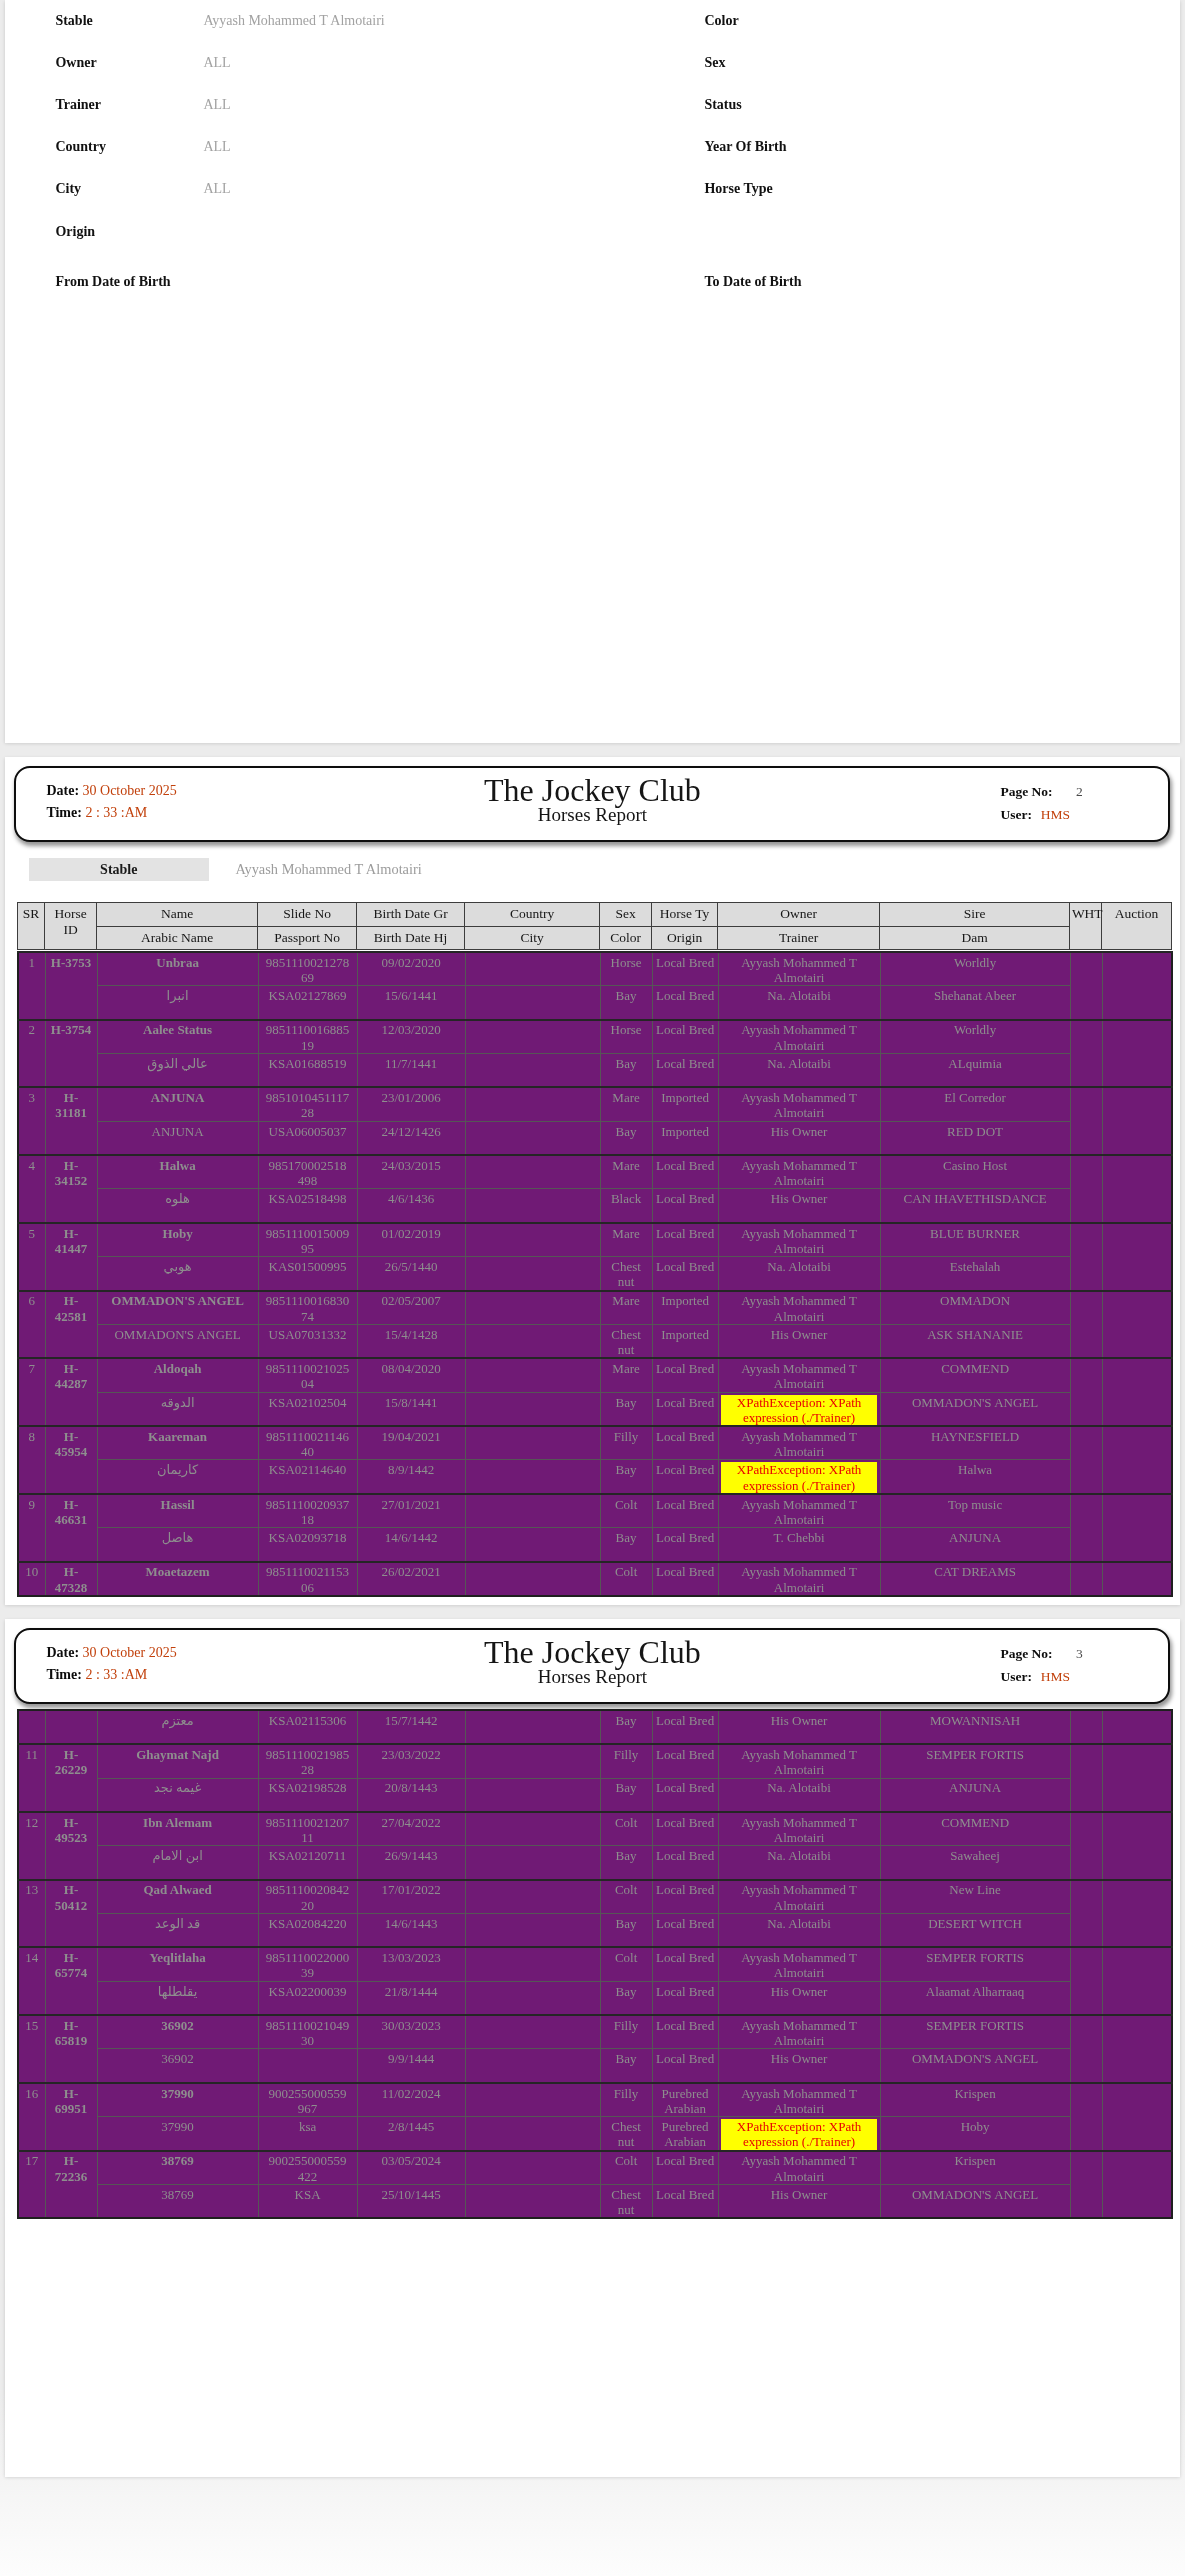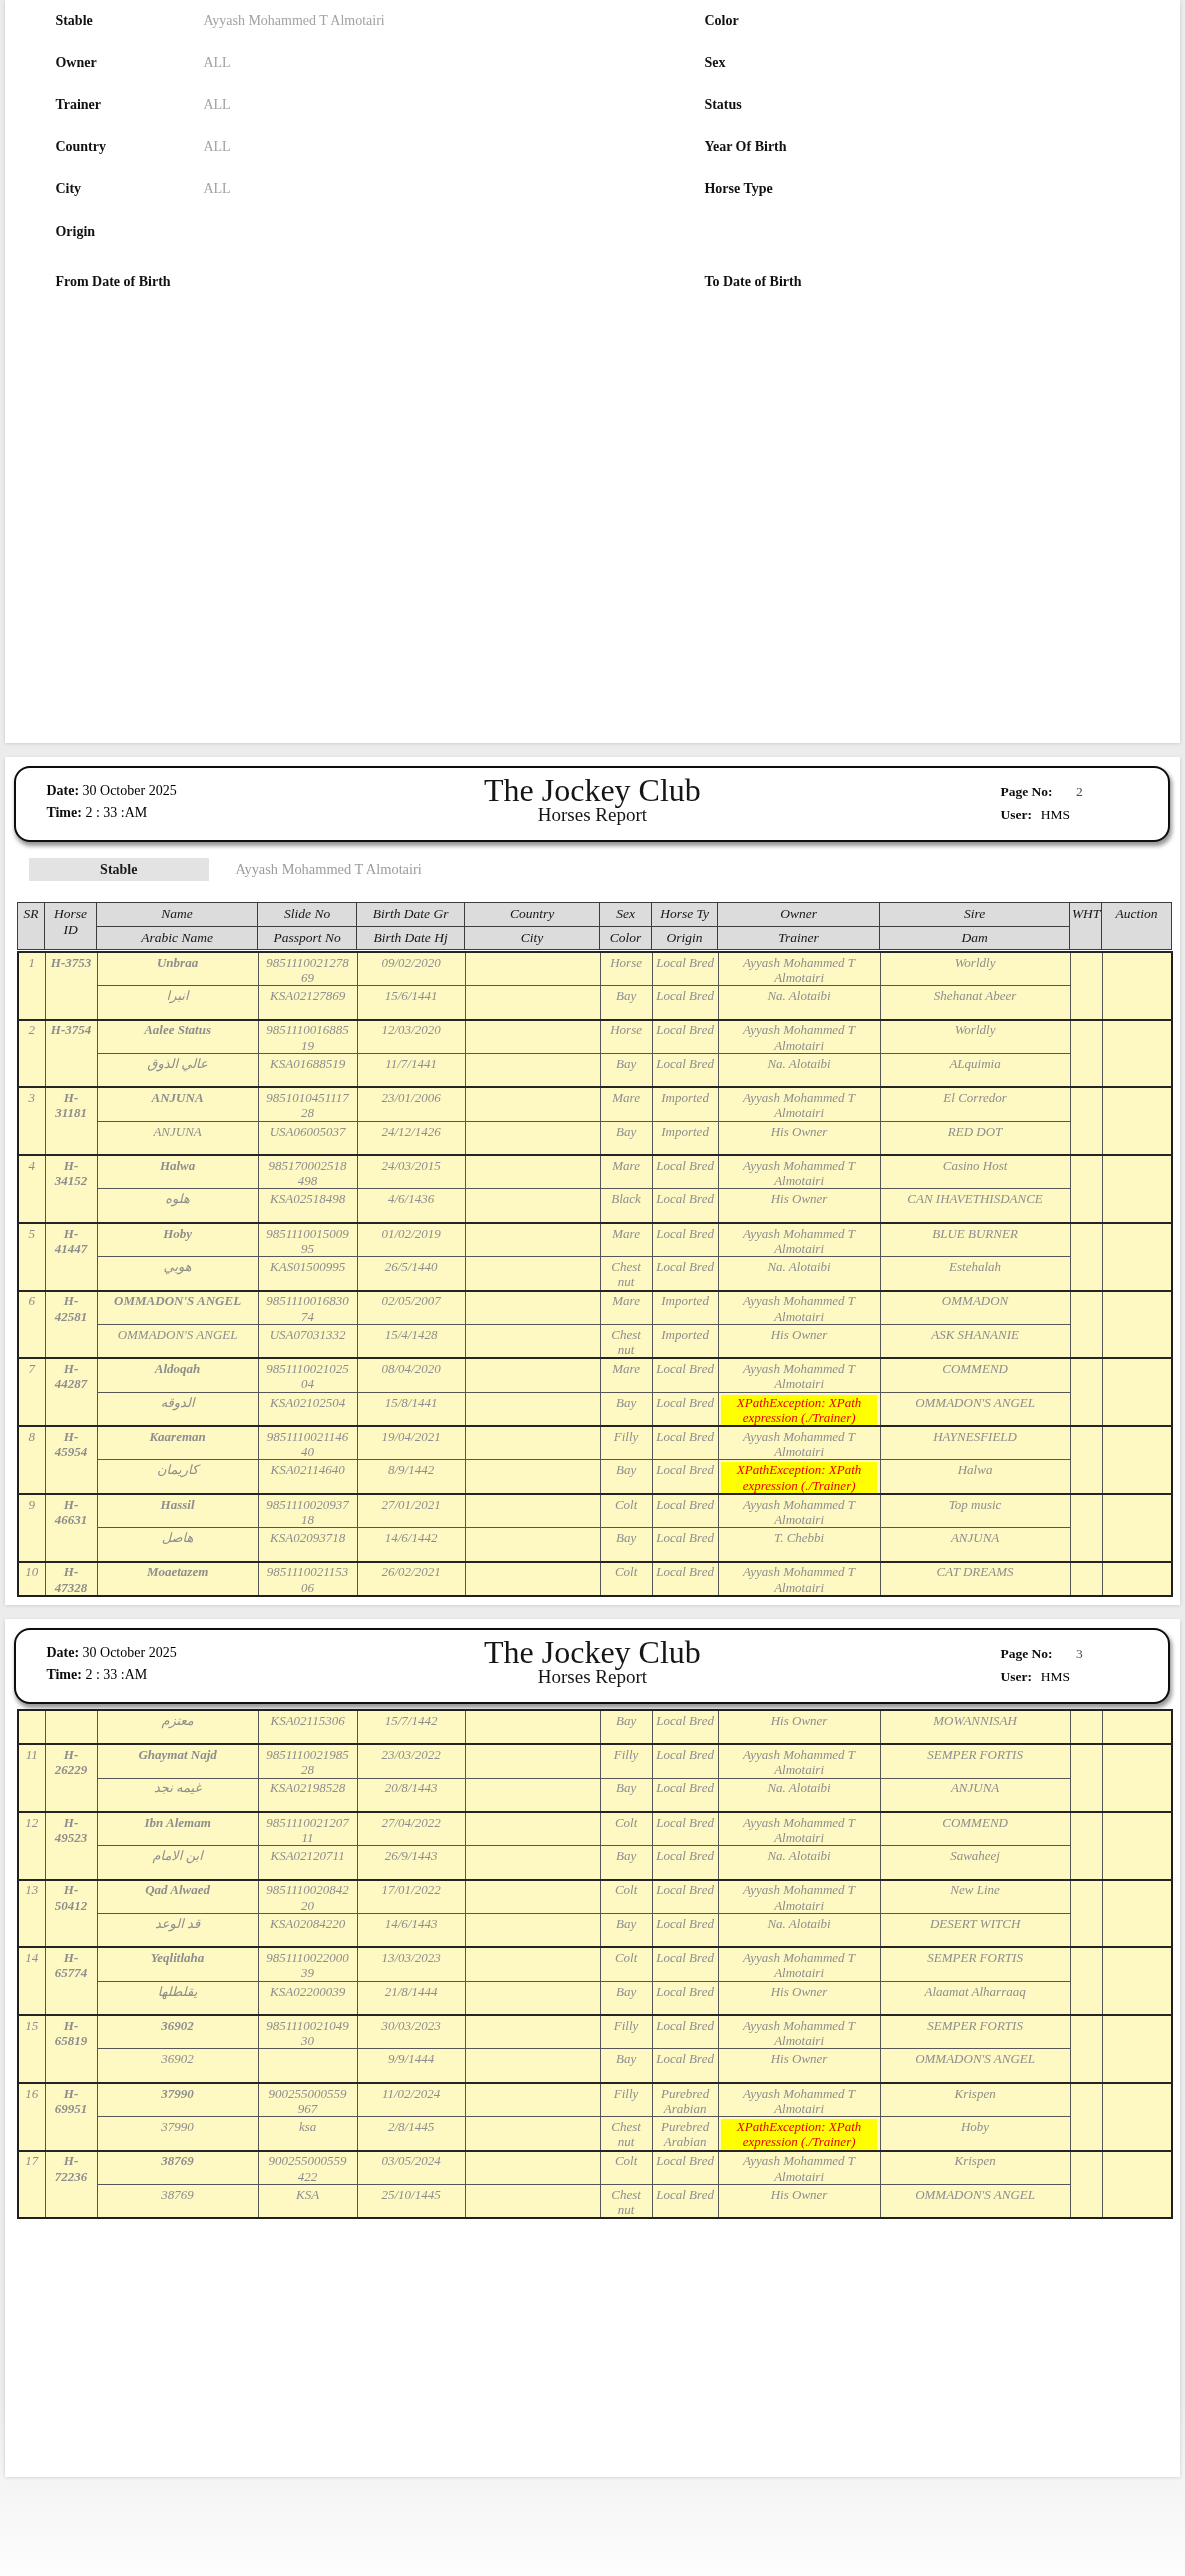"30 October 2025" .rh-val { color: #000000 -> #c2410c }
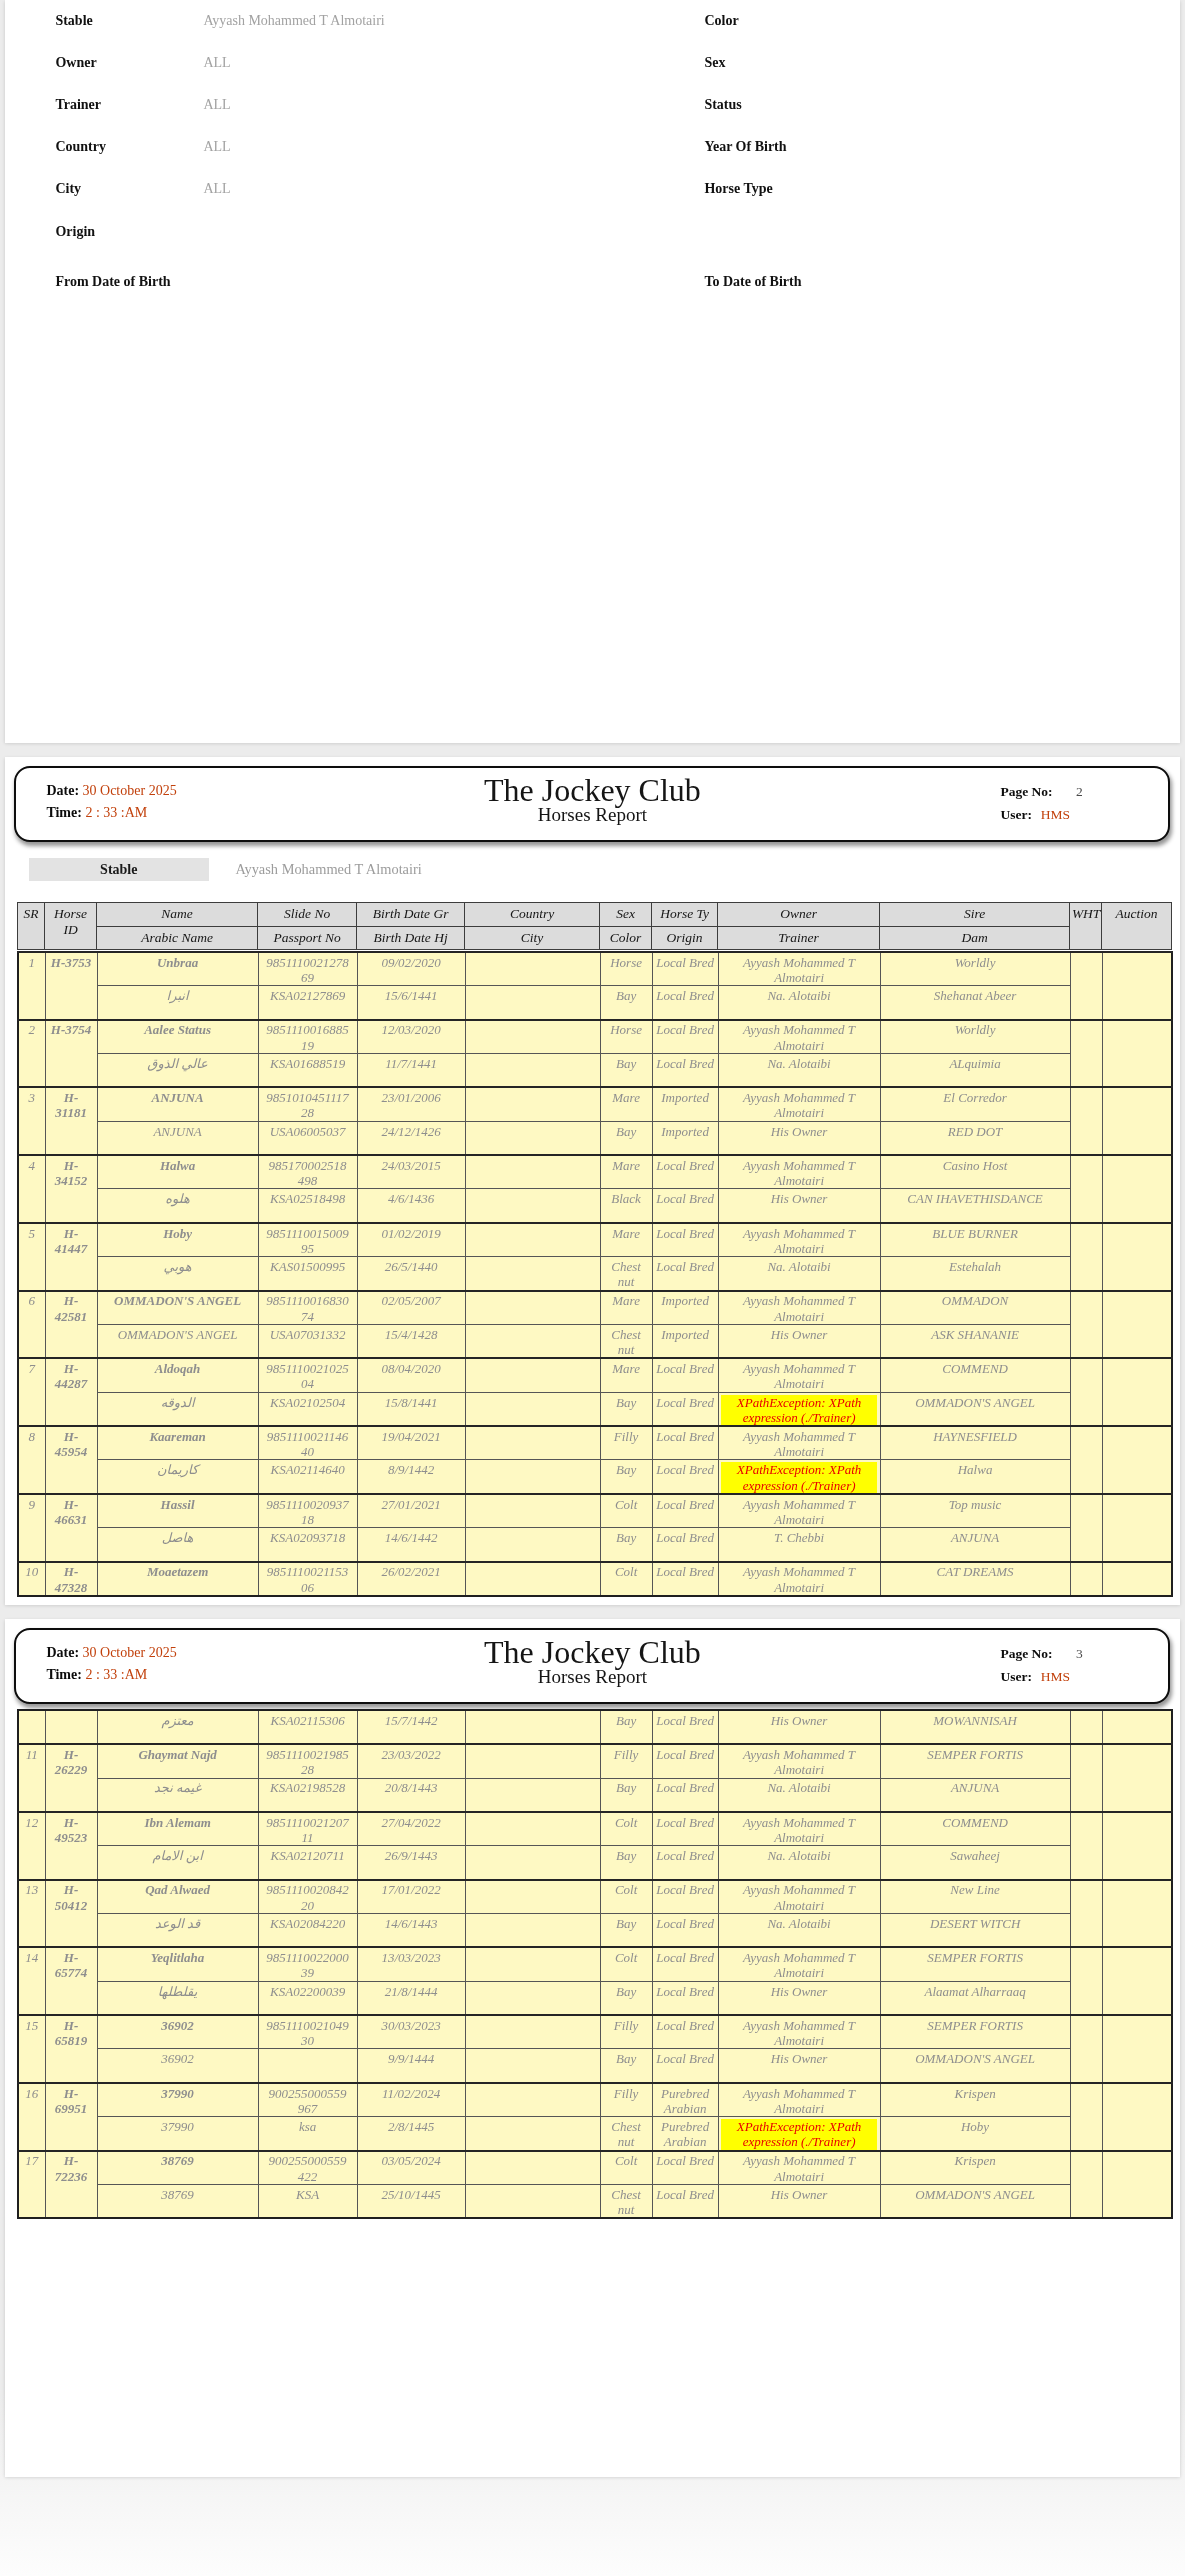"SR" table.rep { background: #fef9c3 -> #701a75; font-style: italic -> none }
